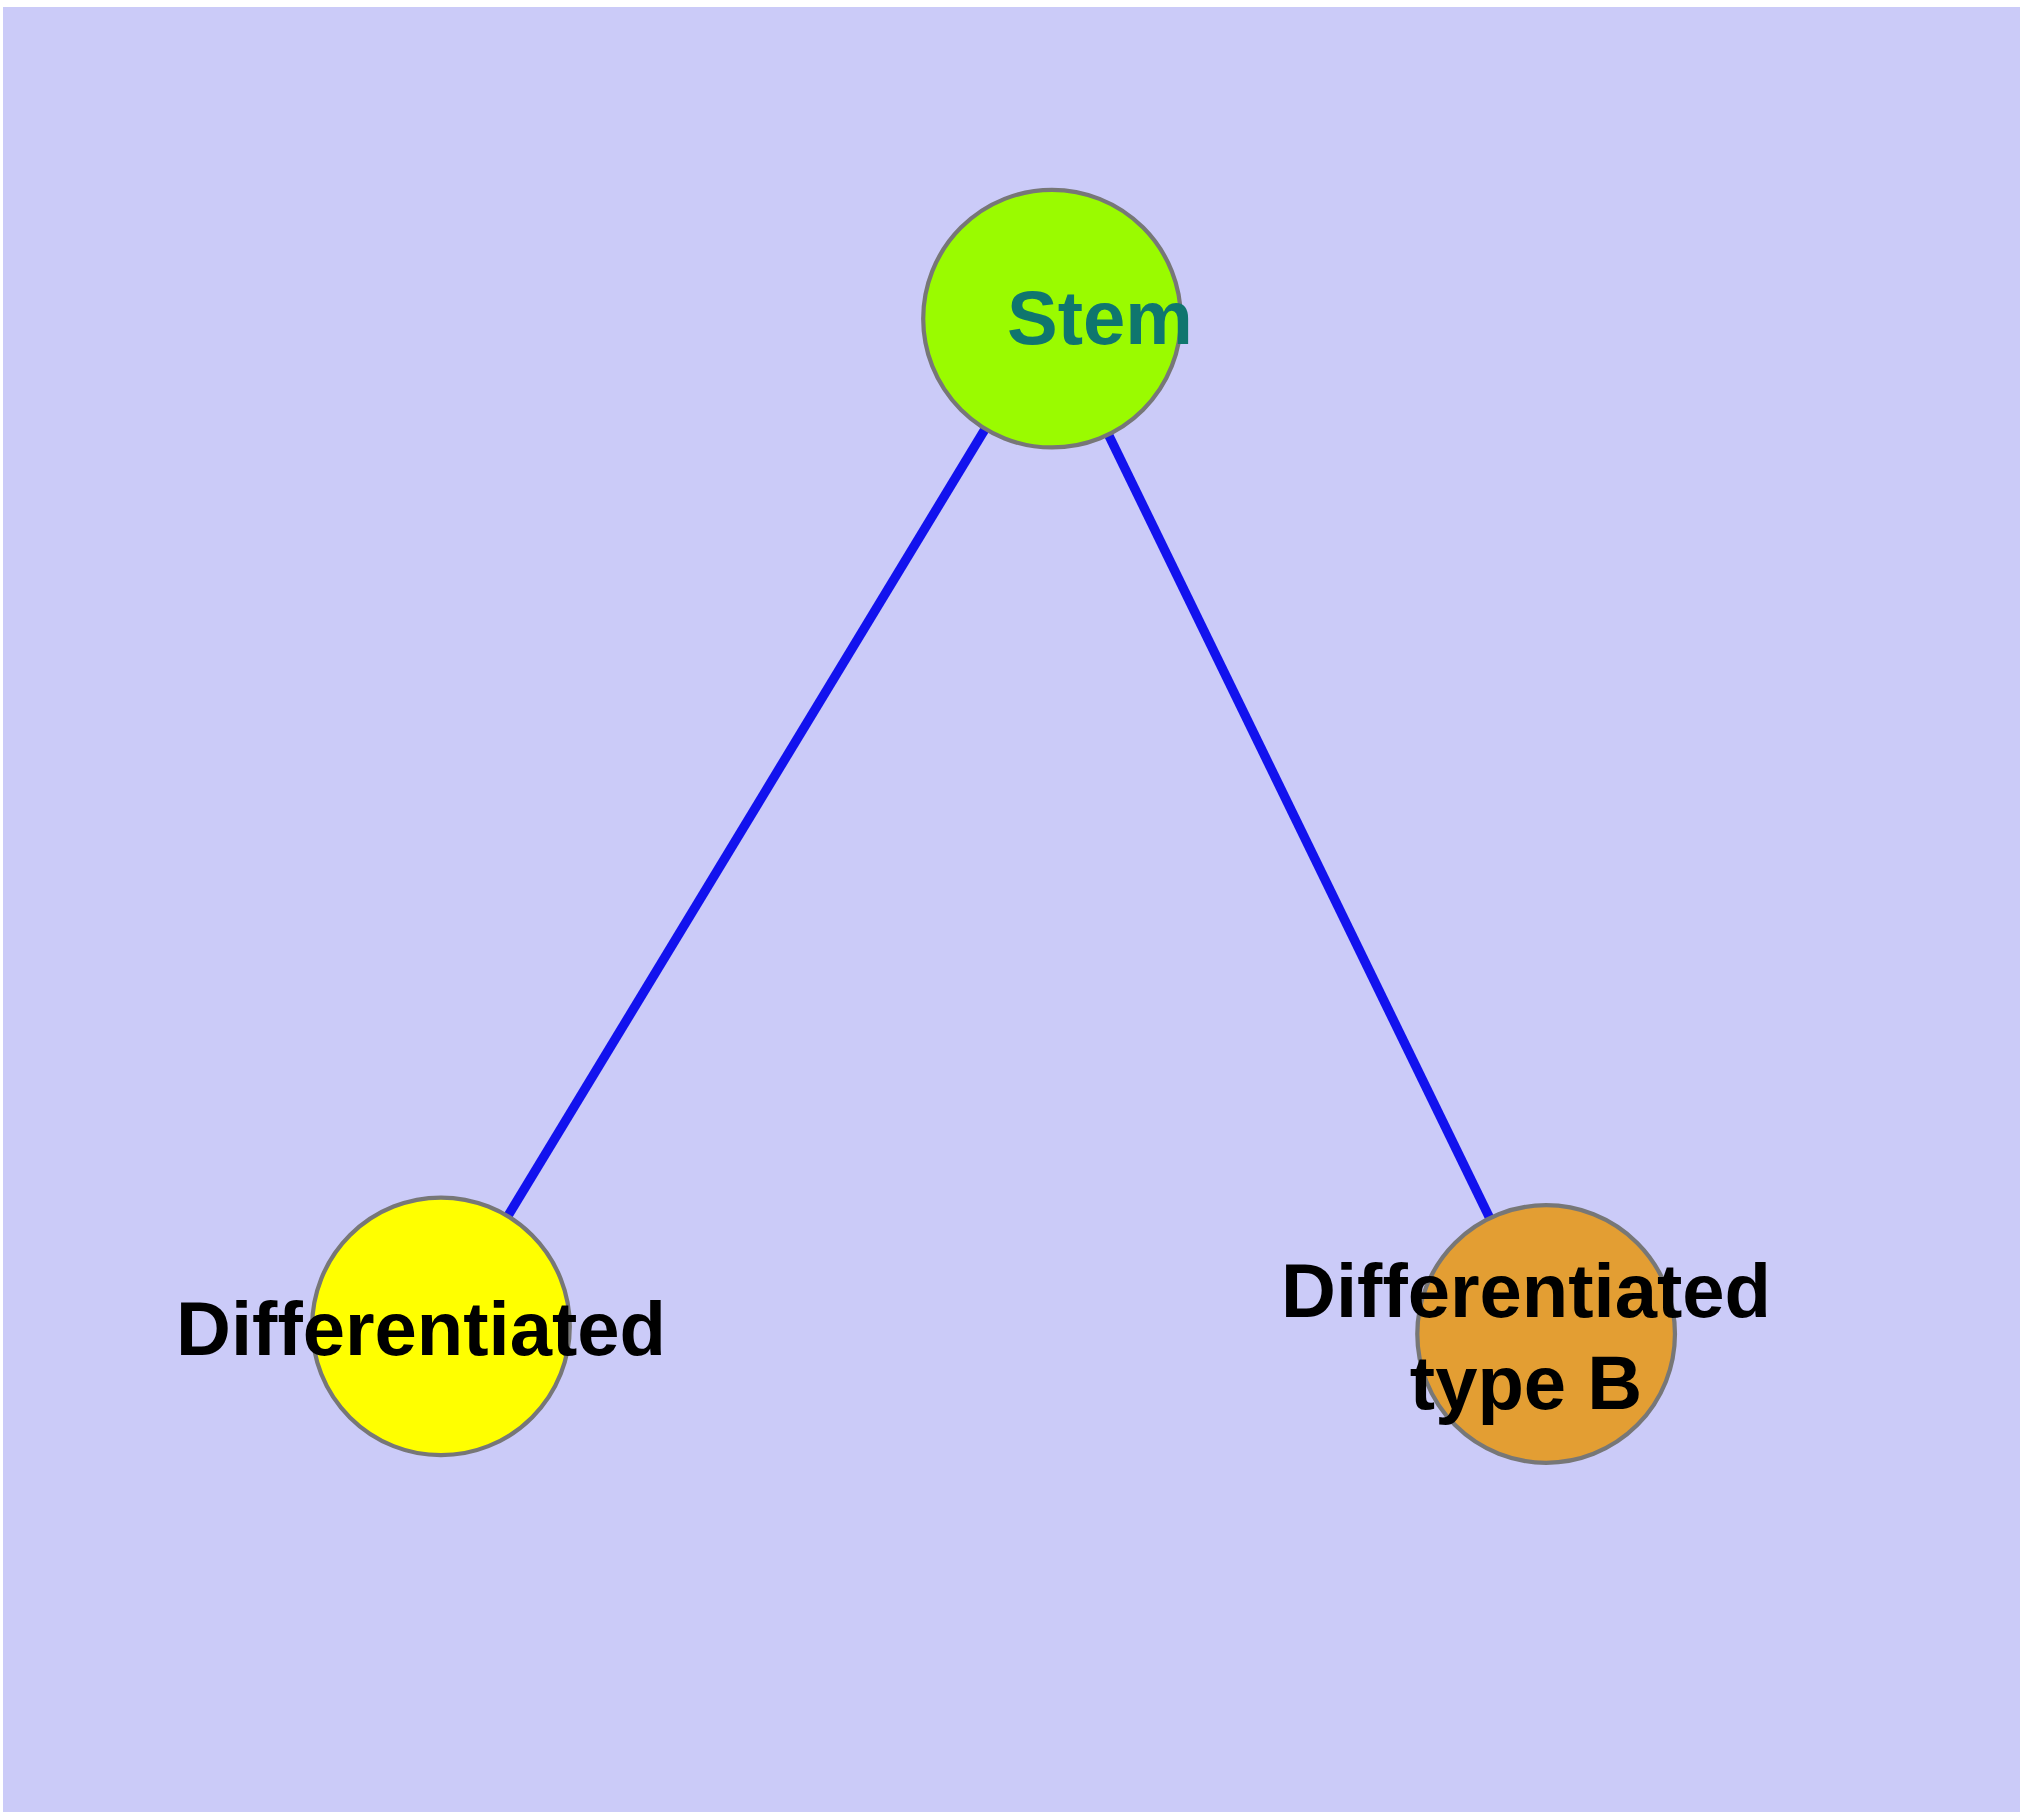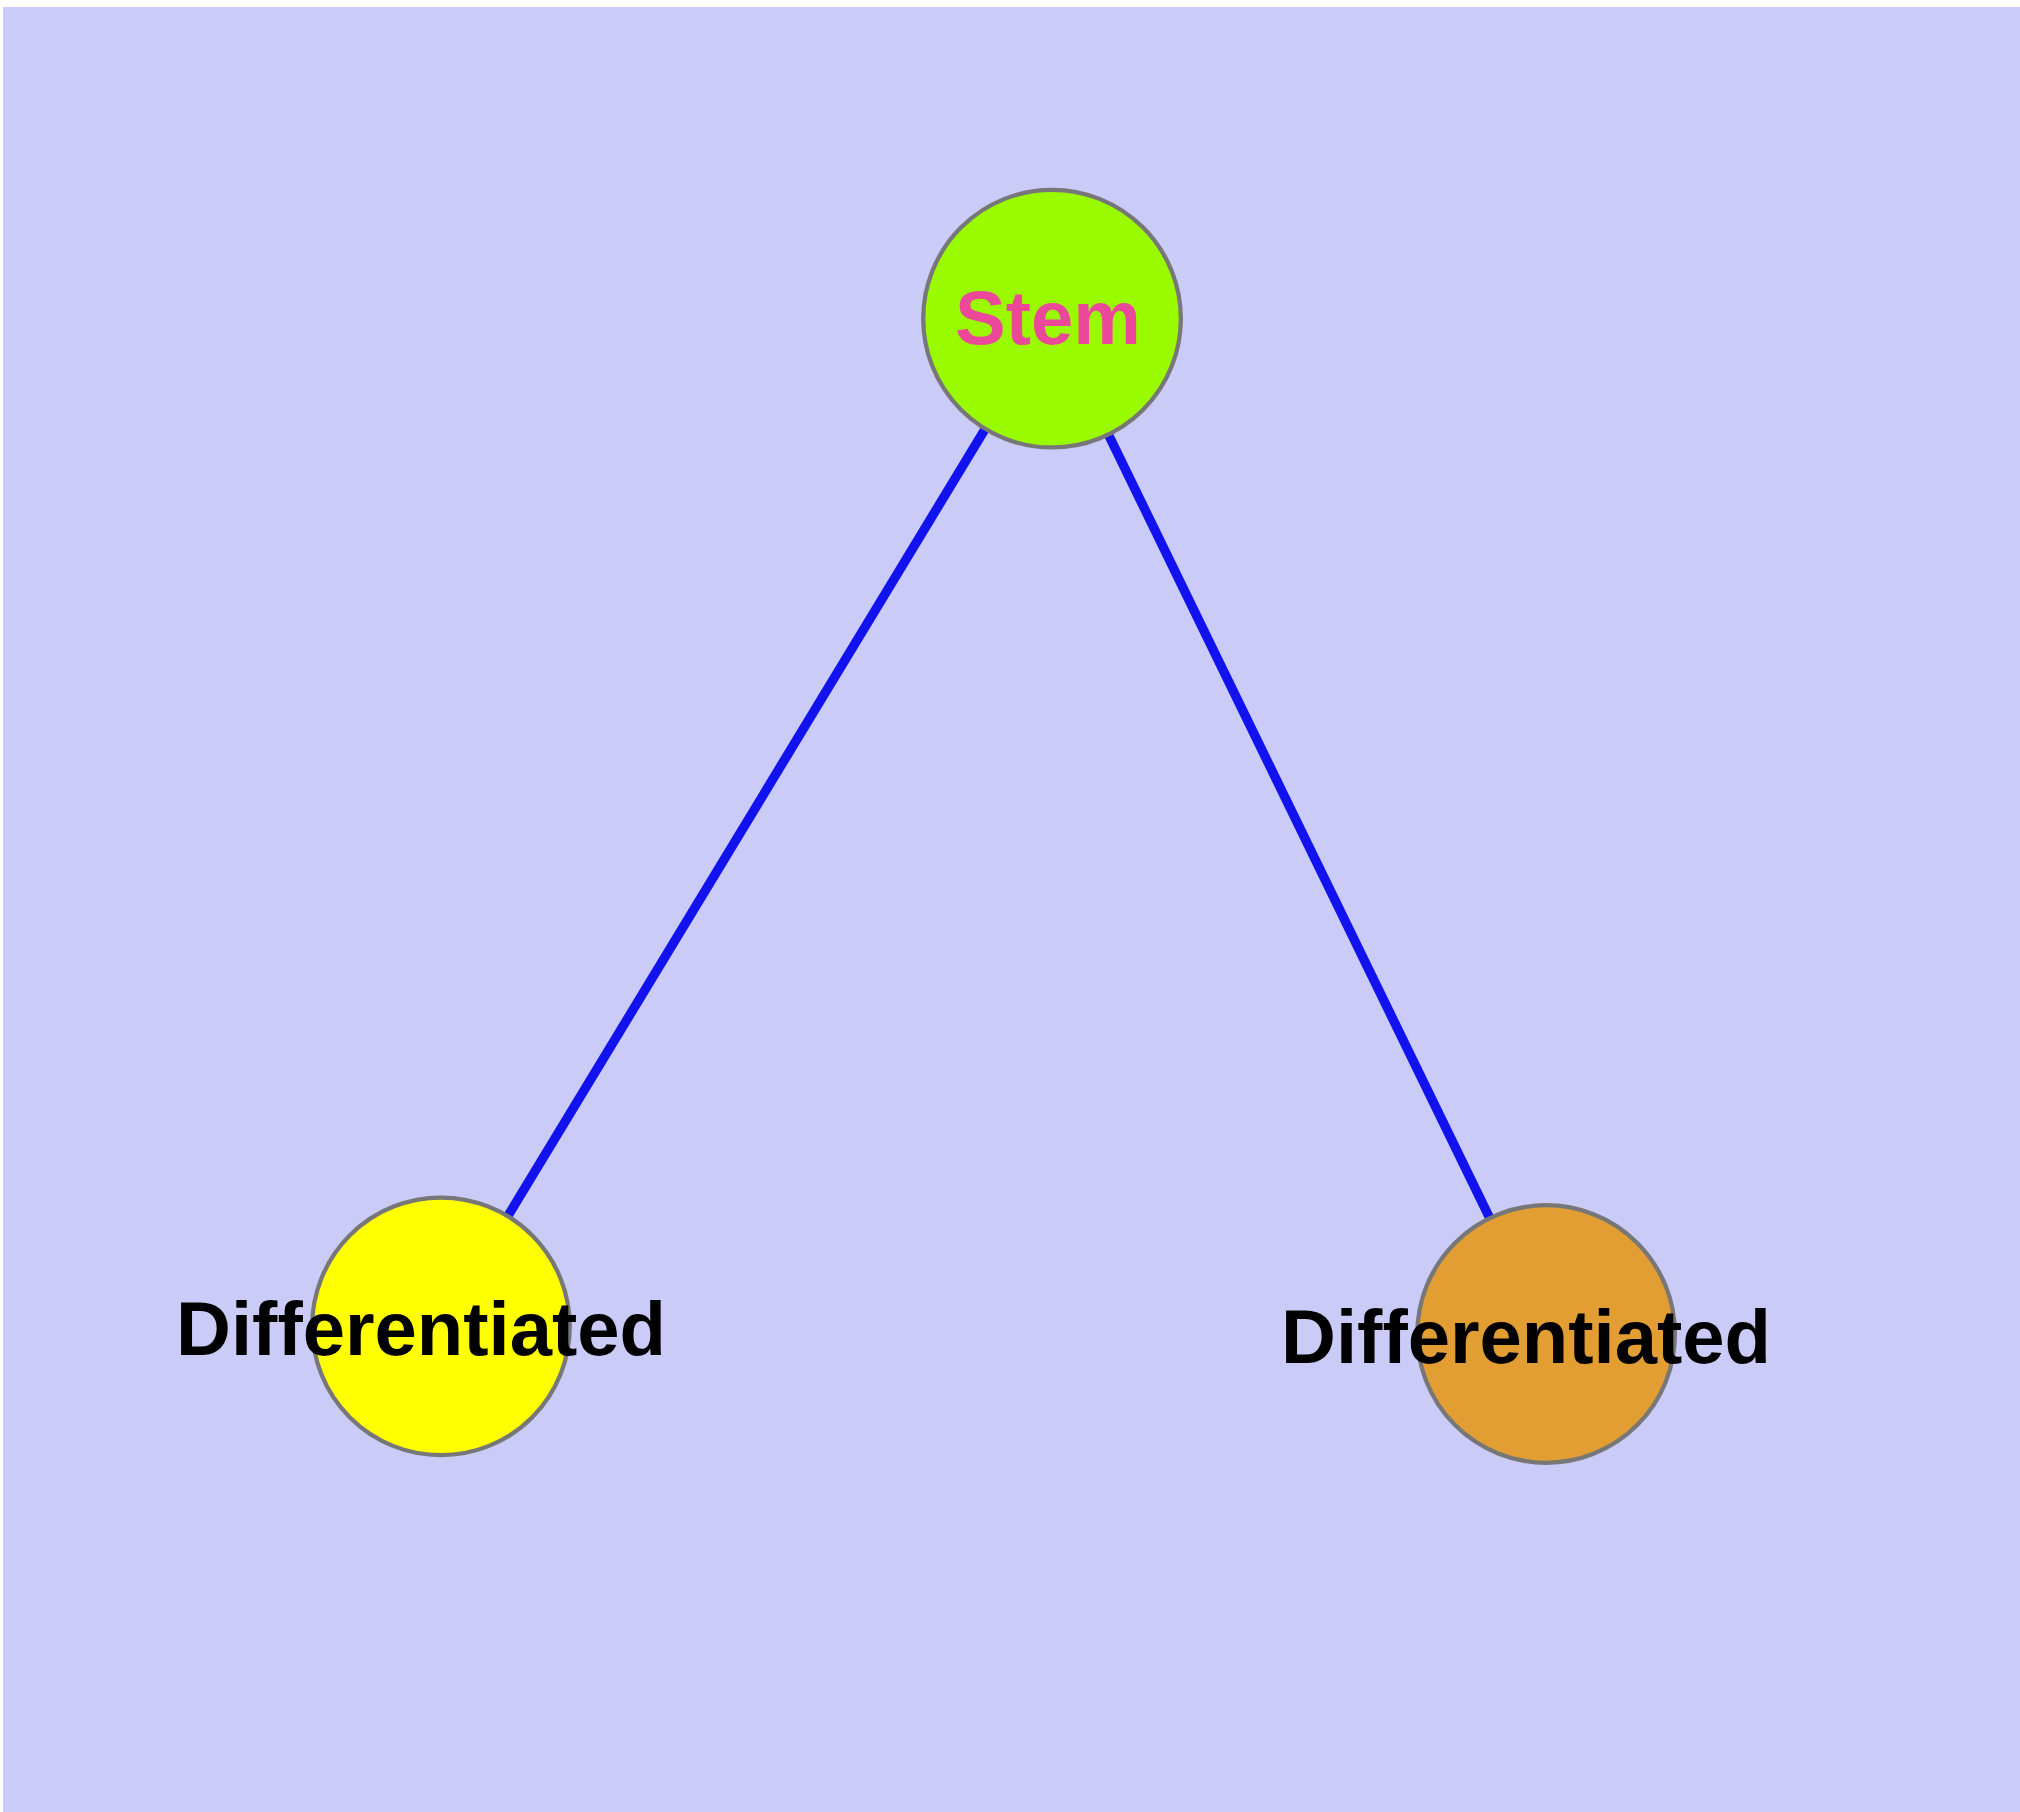"Stem" div.node-label { color: #ec4899 -> #0f766e; left: 1048px -> 1100px }
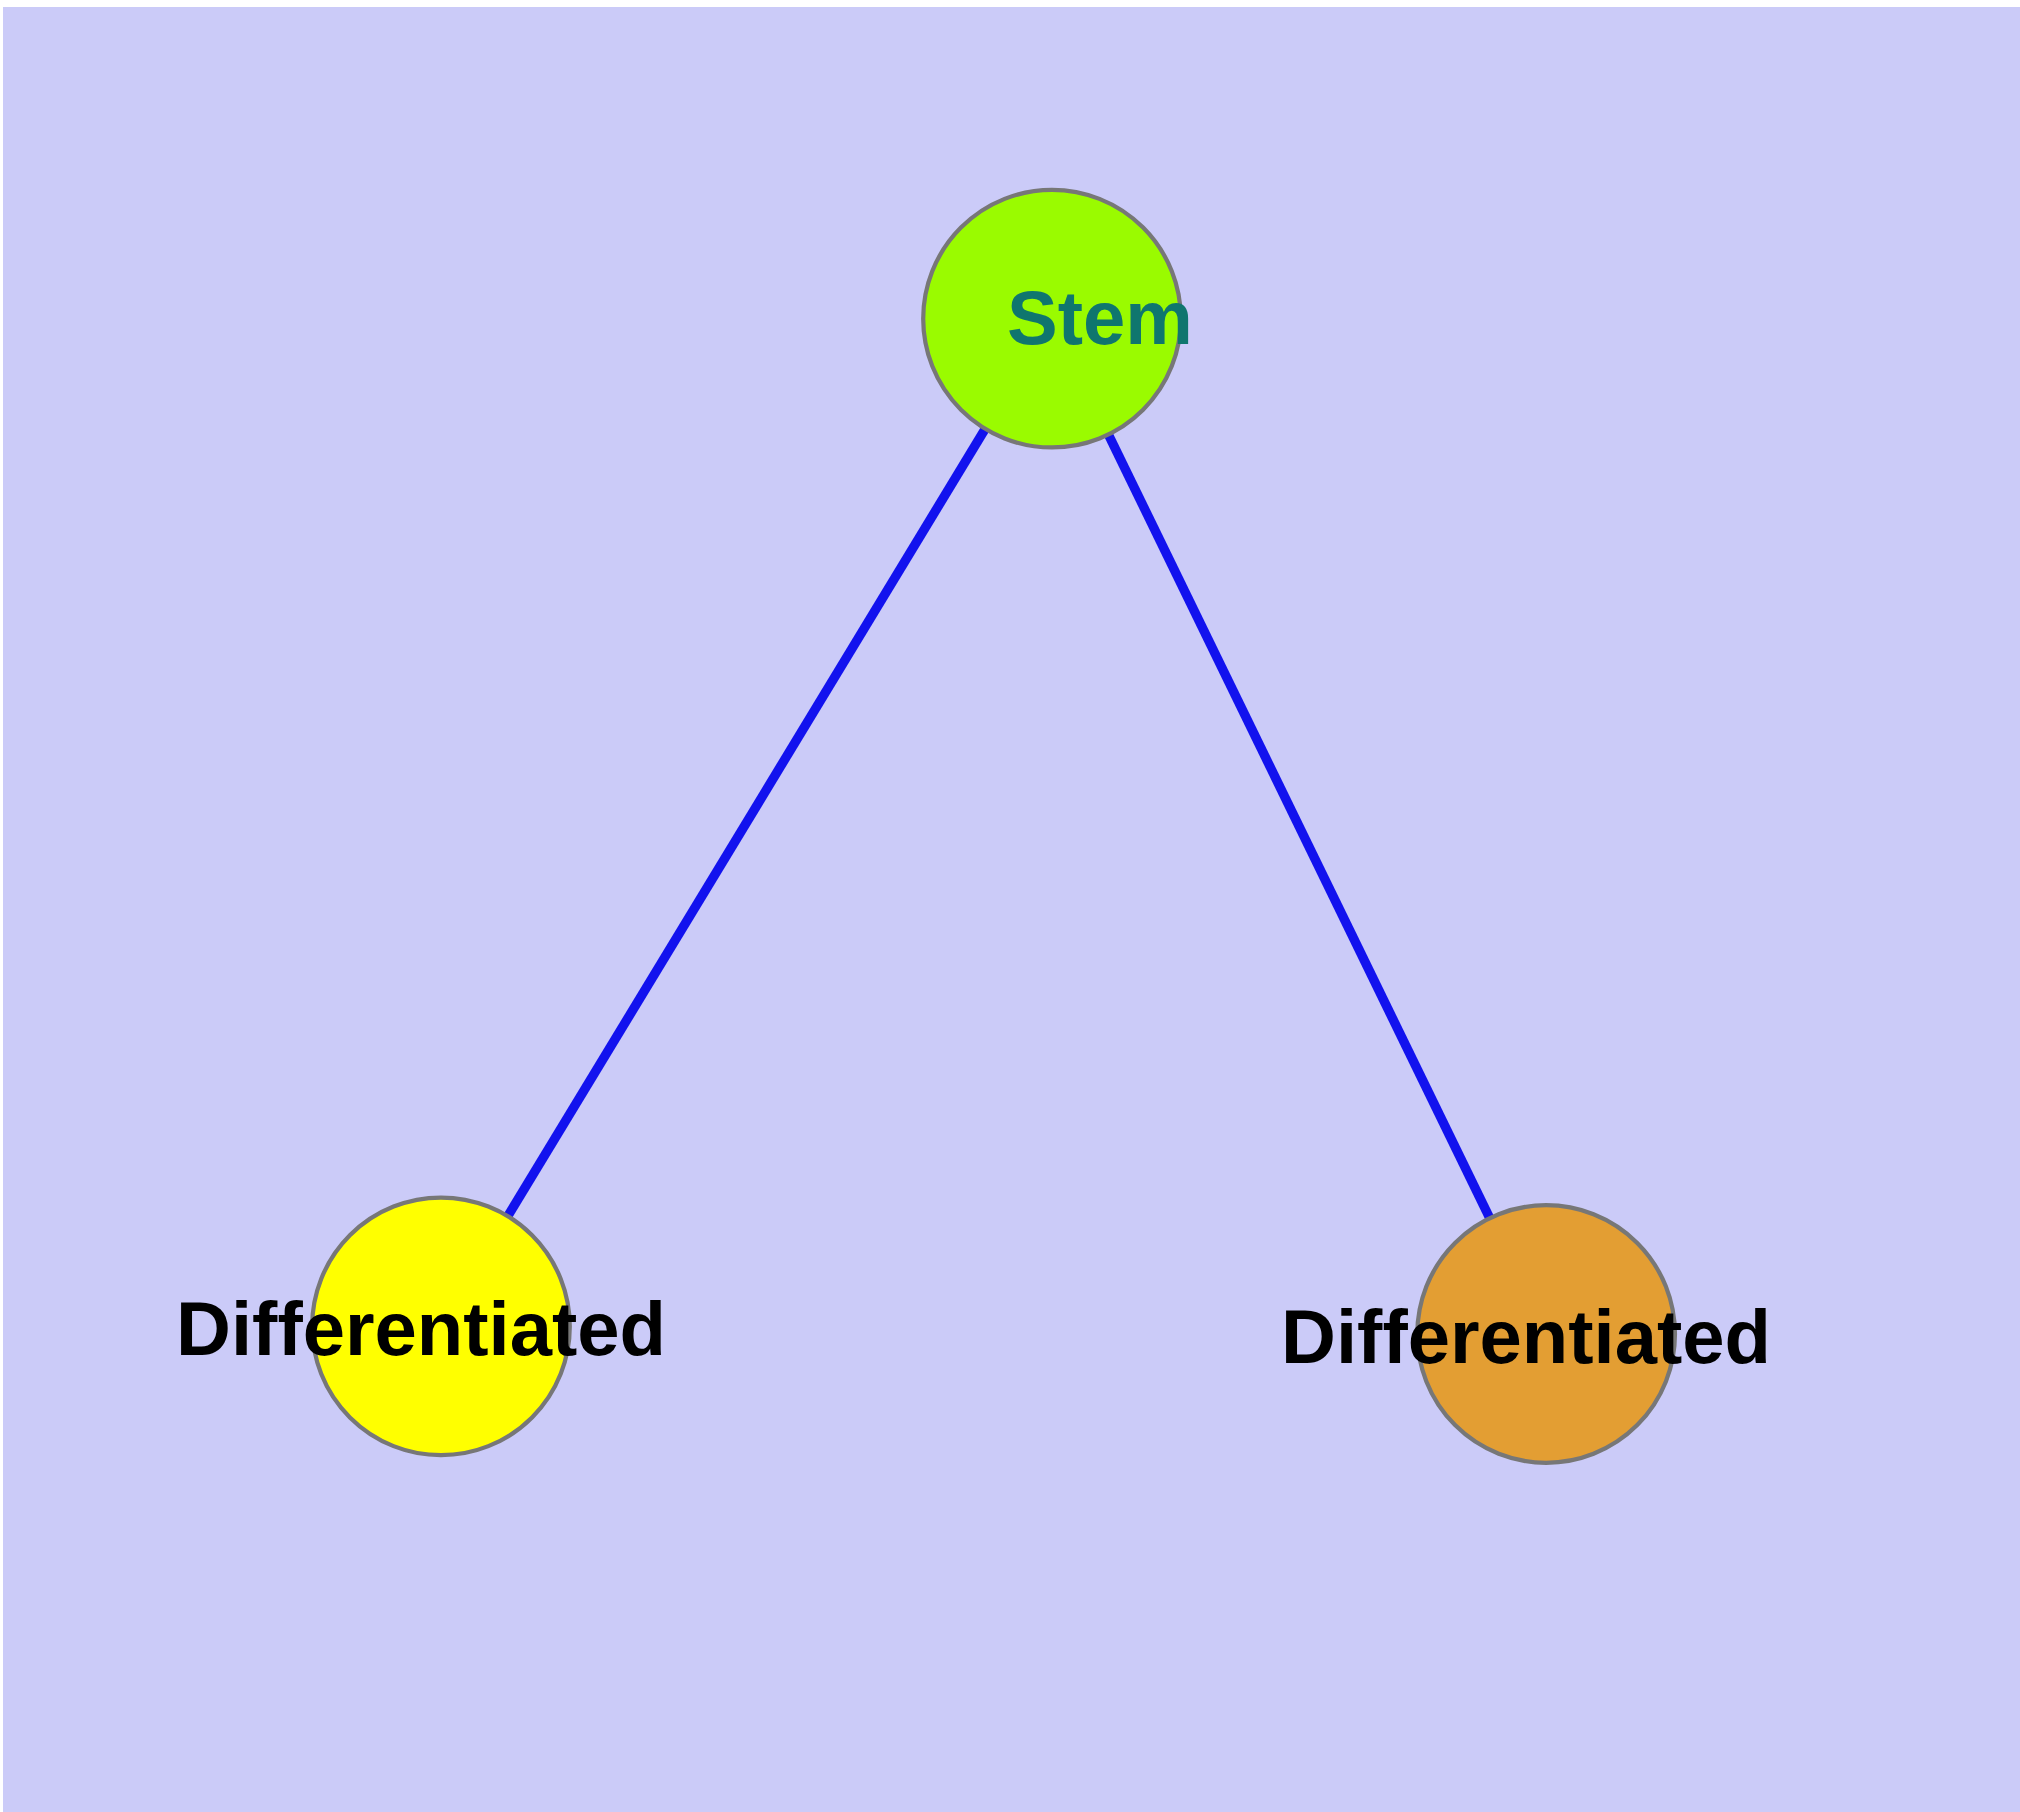"type B" span.label-line { html: none -> <span>type B</span> }
